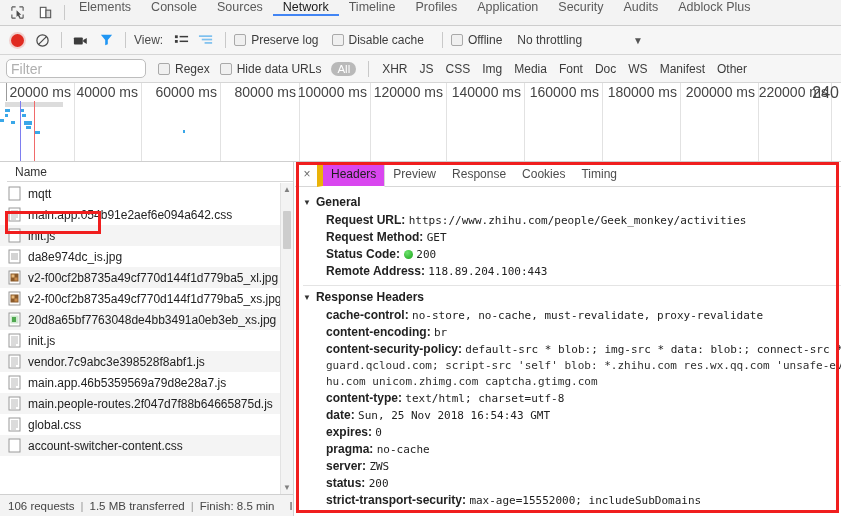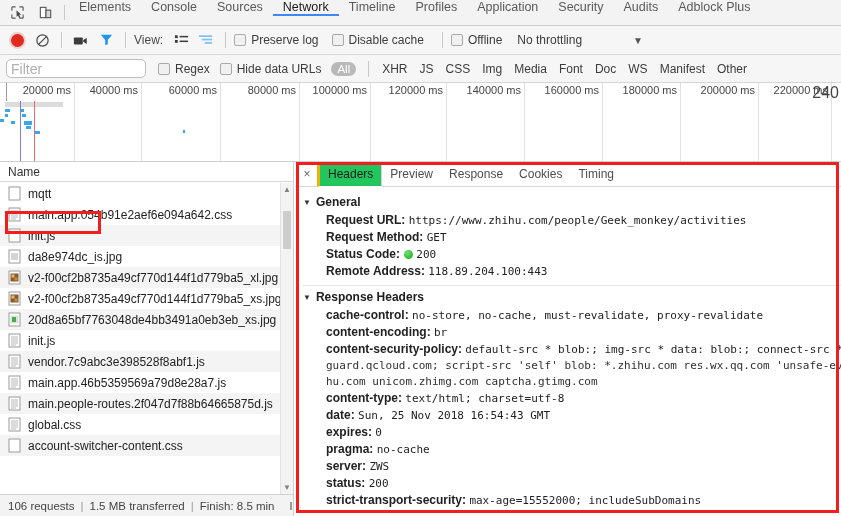"20000 ms" .tick span { font-size: 11px -> 14px }
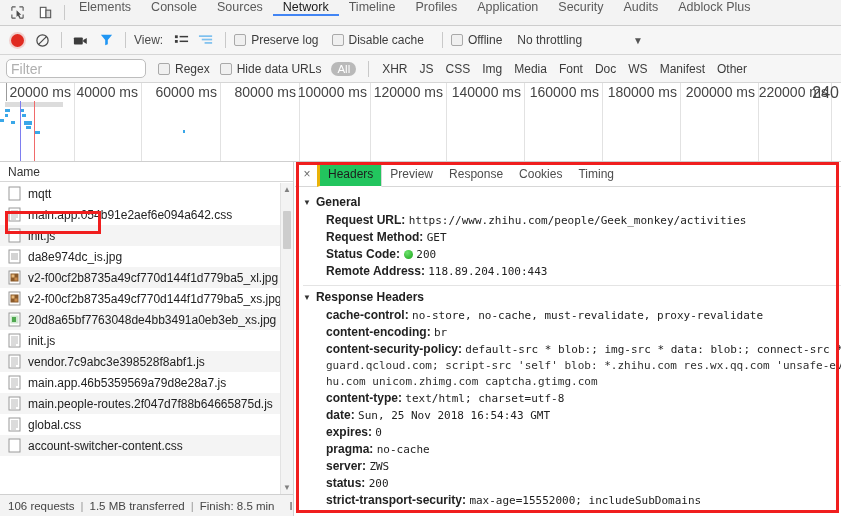"Name" .namehead { margin-left: none -> 7px }
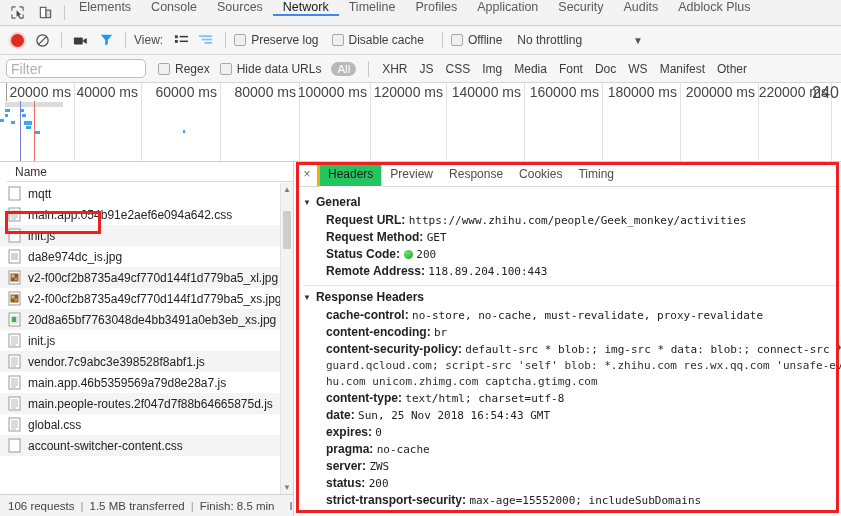"Headers" .dtab.active { background: #22c55e -> #d946ef; border-left: 3px solid #eab308 -> 6px solid #eab308 }
